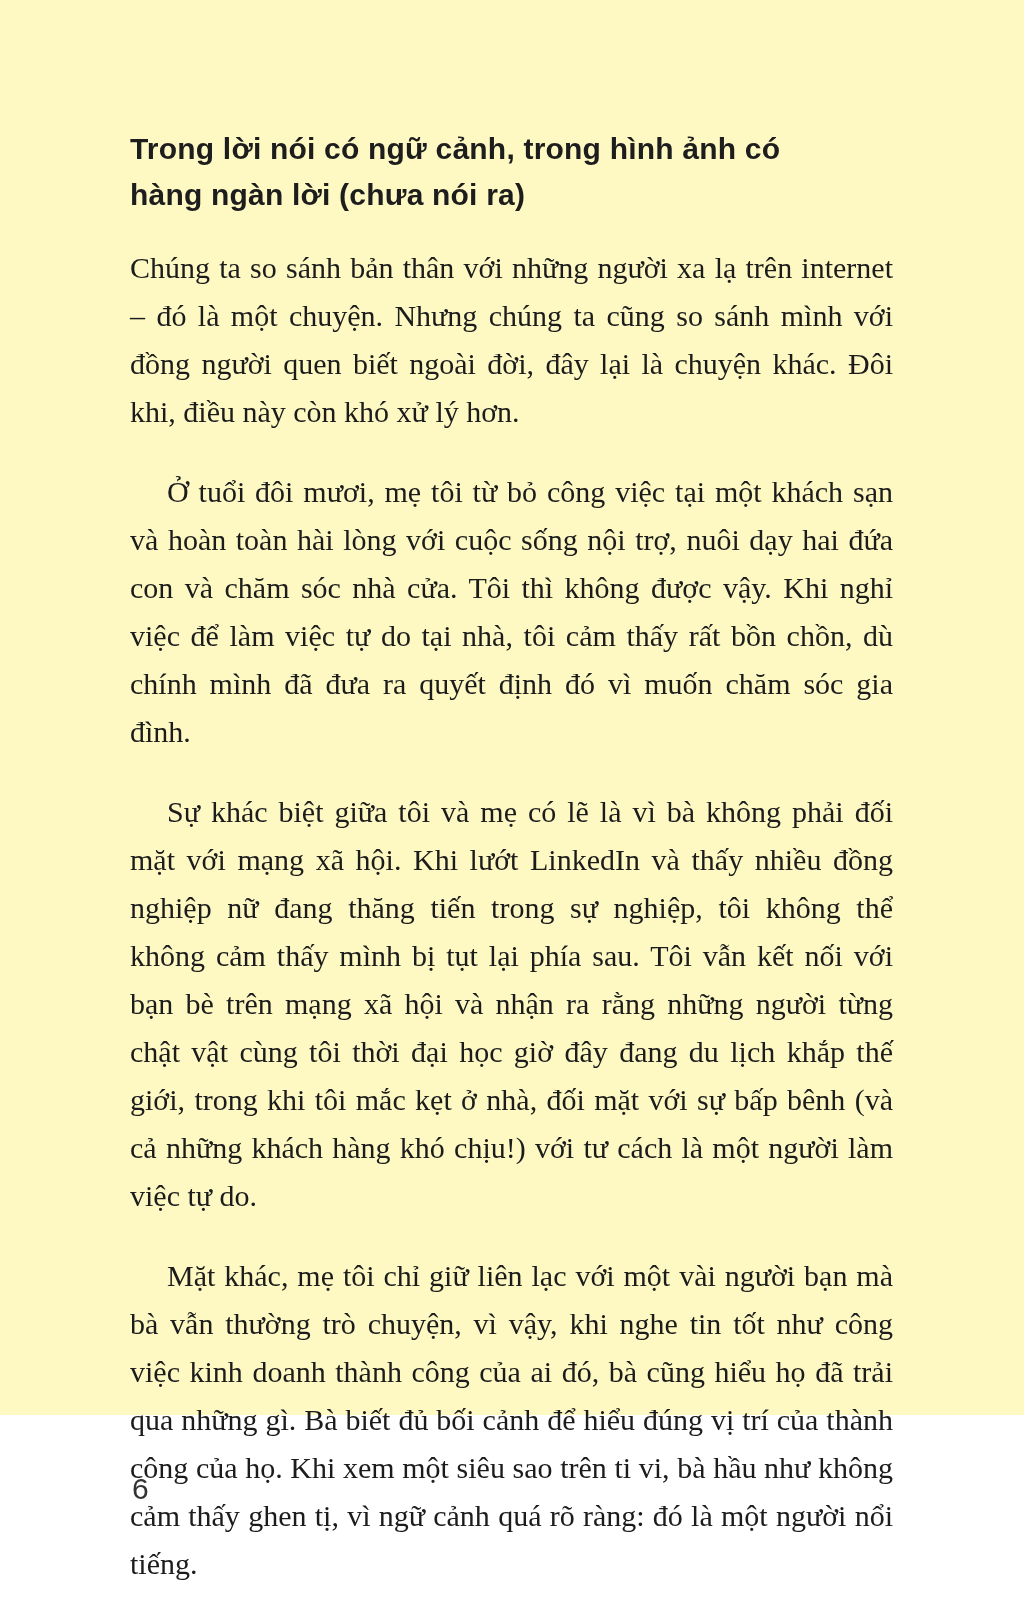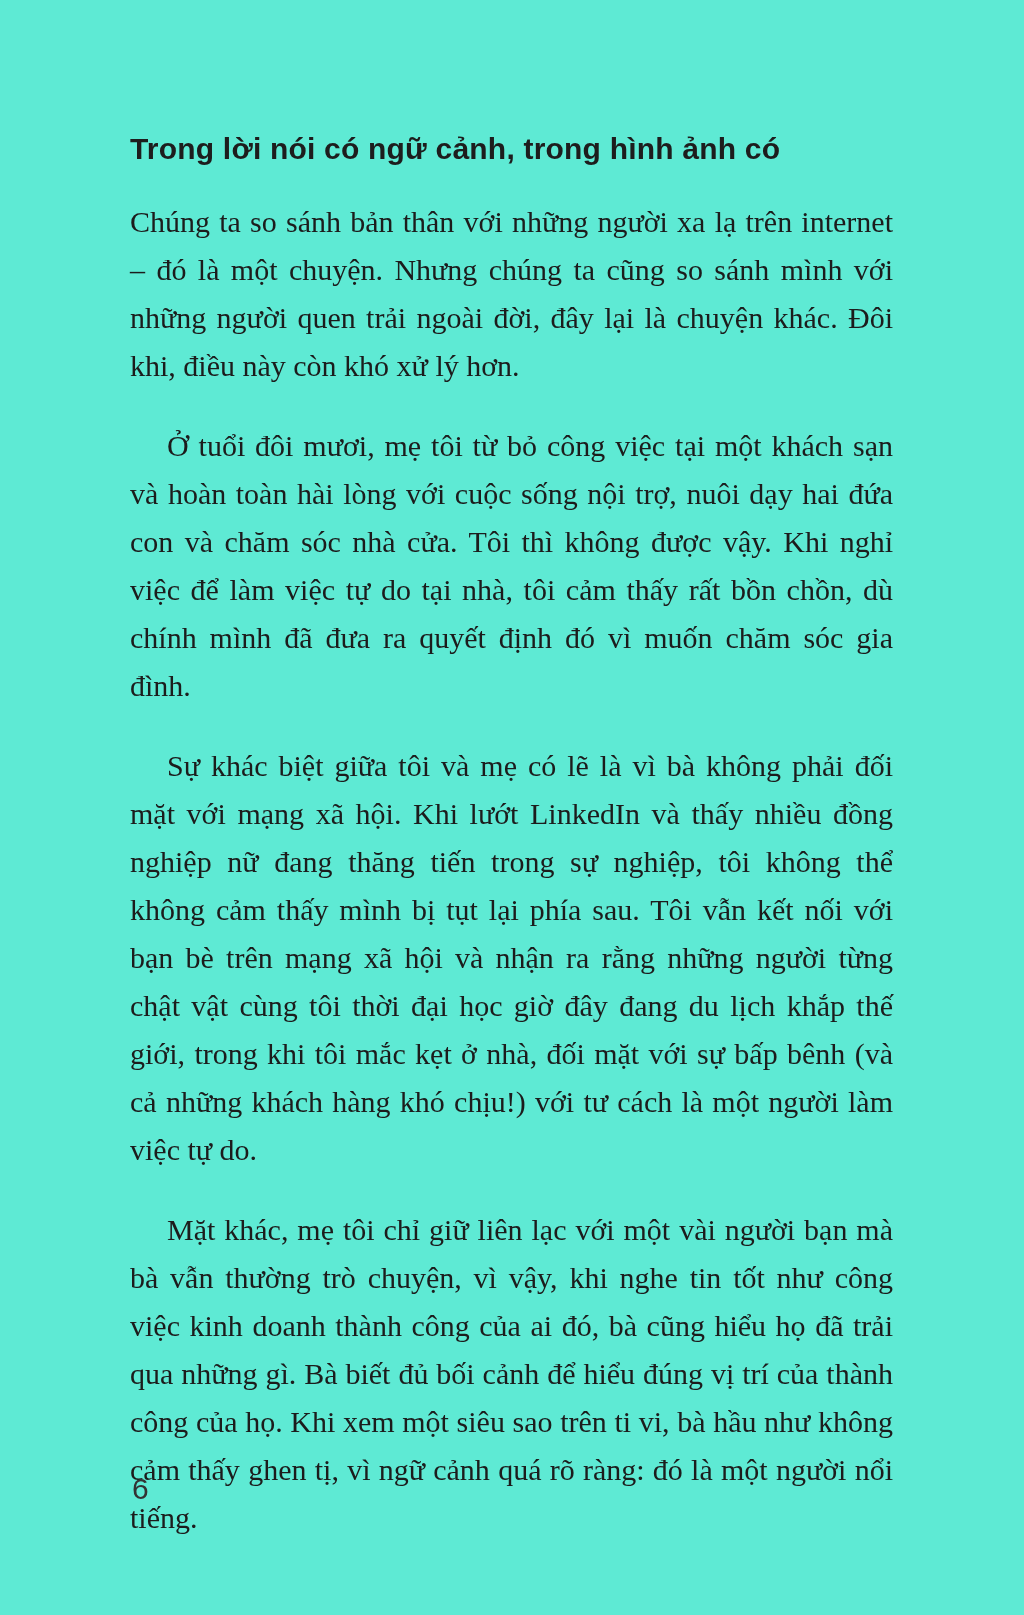"Trong lời nói có ngữ" .page { background: #5eead4 -> #fef9c3; height: 1615px -> 1415px }
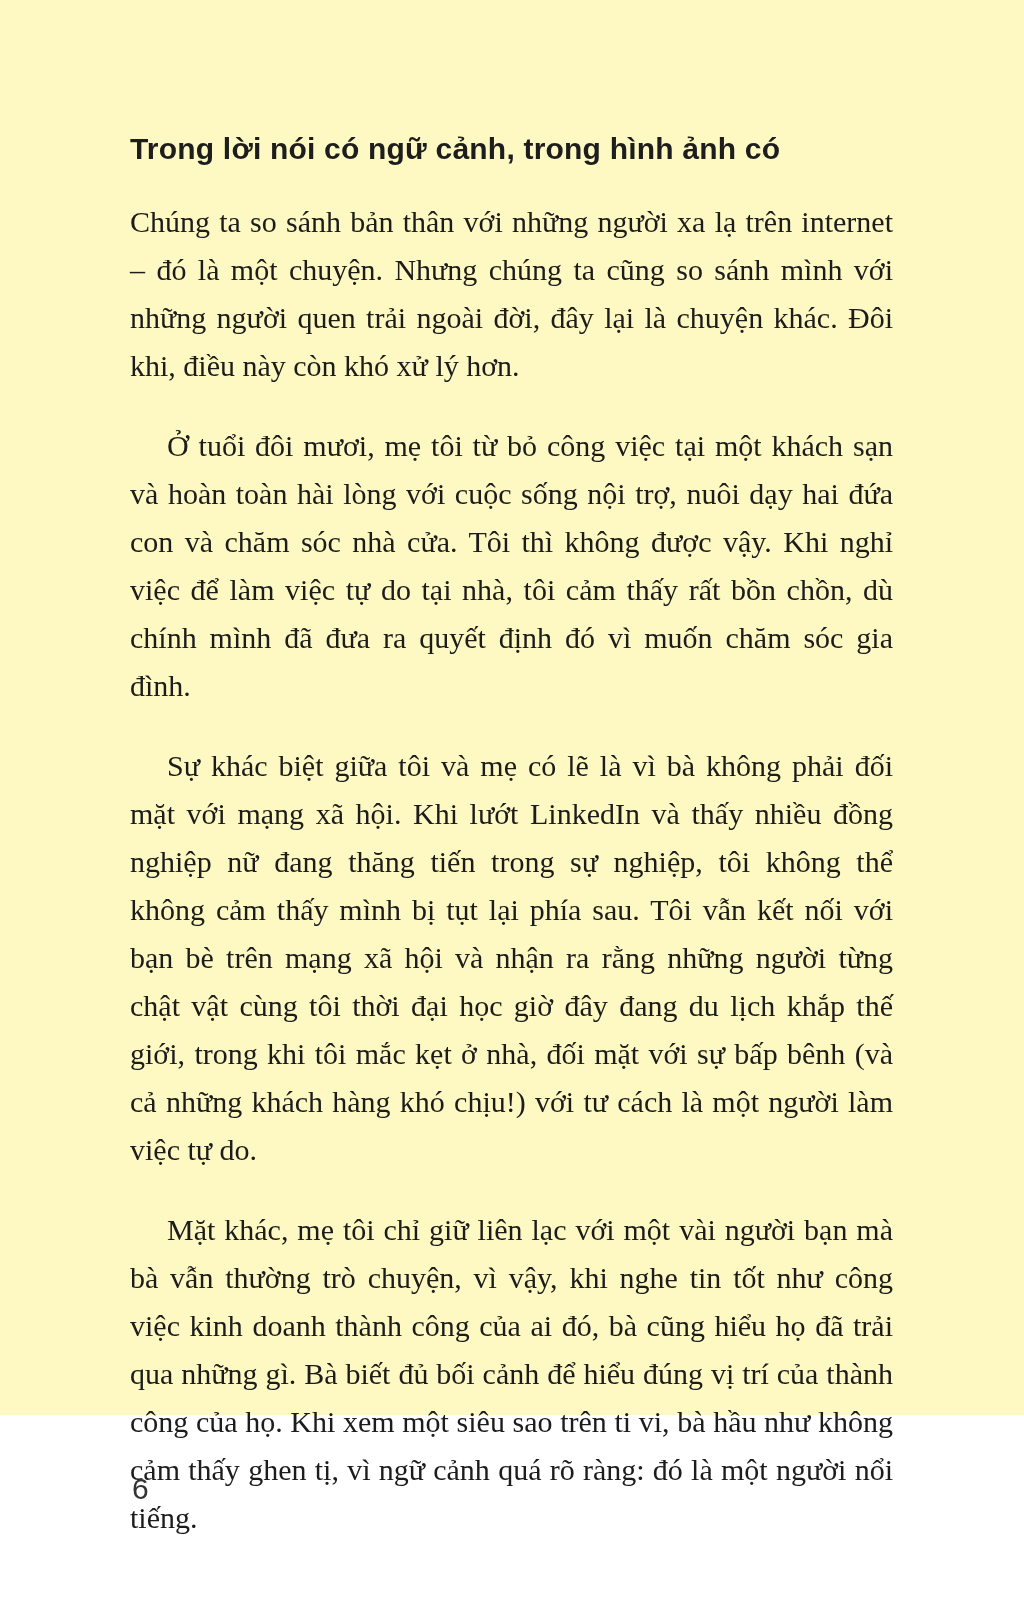"hàng ngàn lời (chưa nói" span { html: none -> <span>hàng ngàn lời (chưa nói ra)</span> }
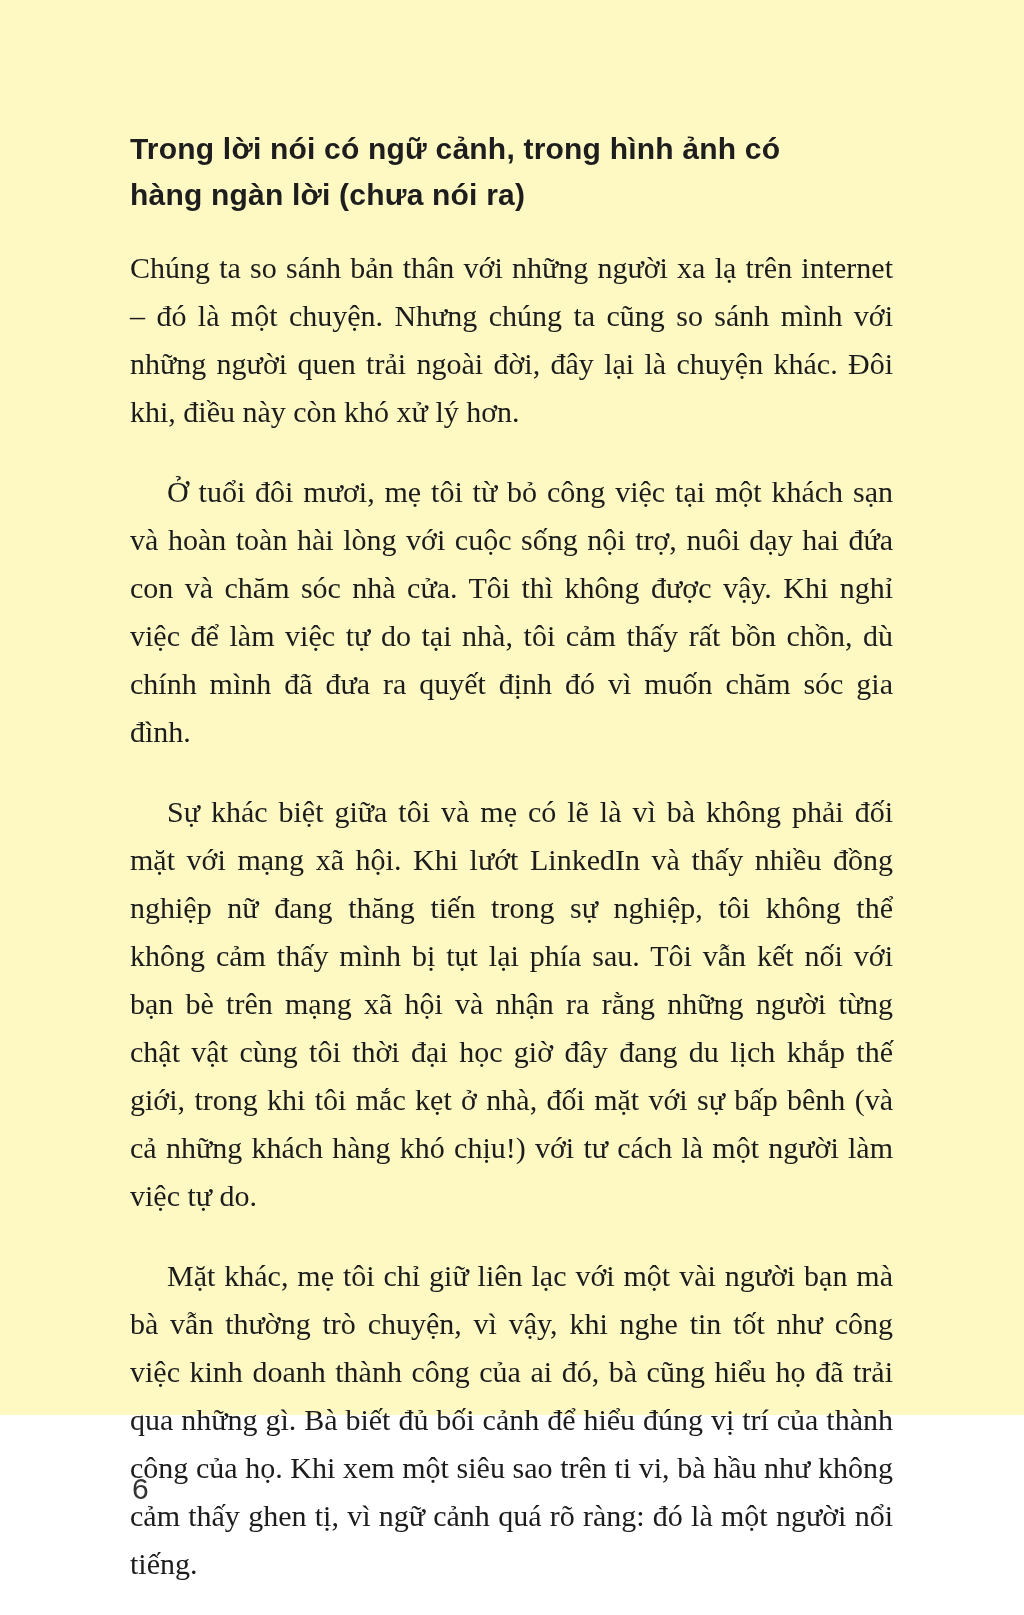"Chúng ta so sánh bản" p.para { text: những người quen trải -> đồng người quen biết }
